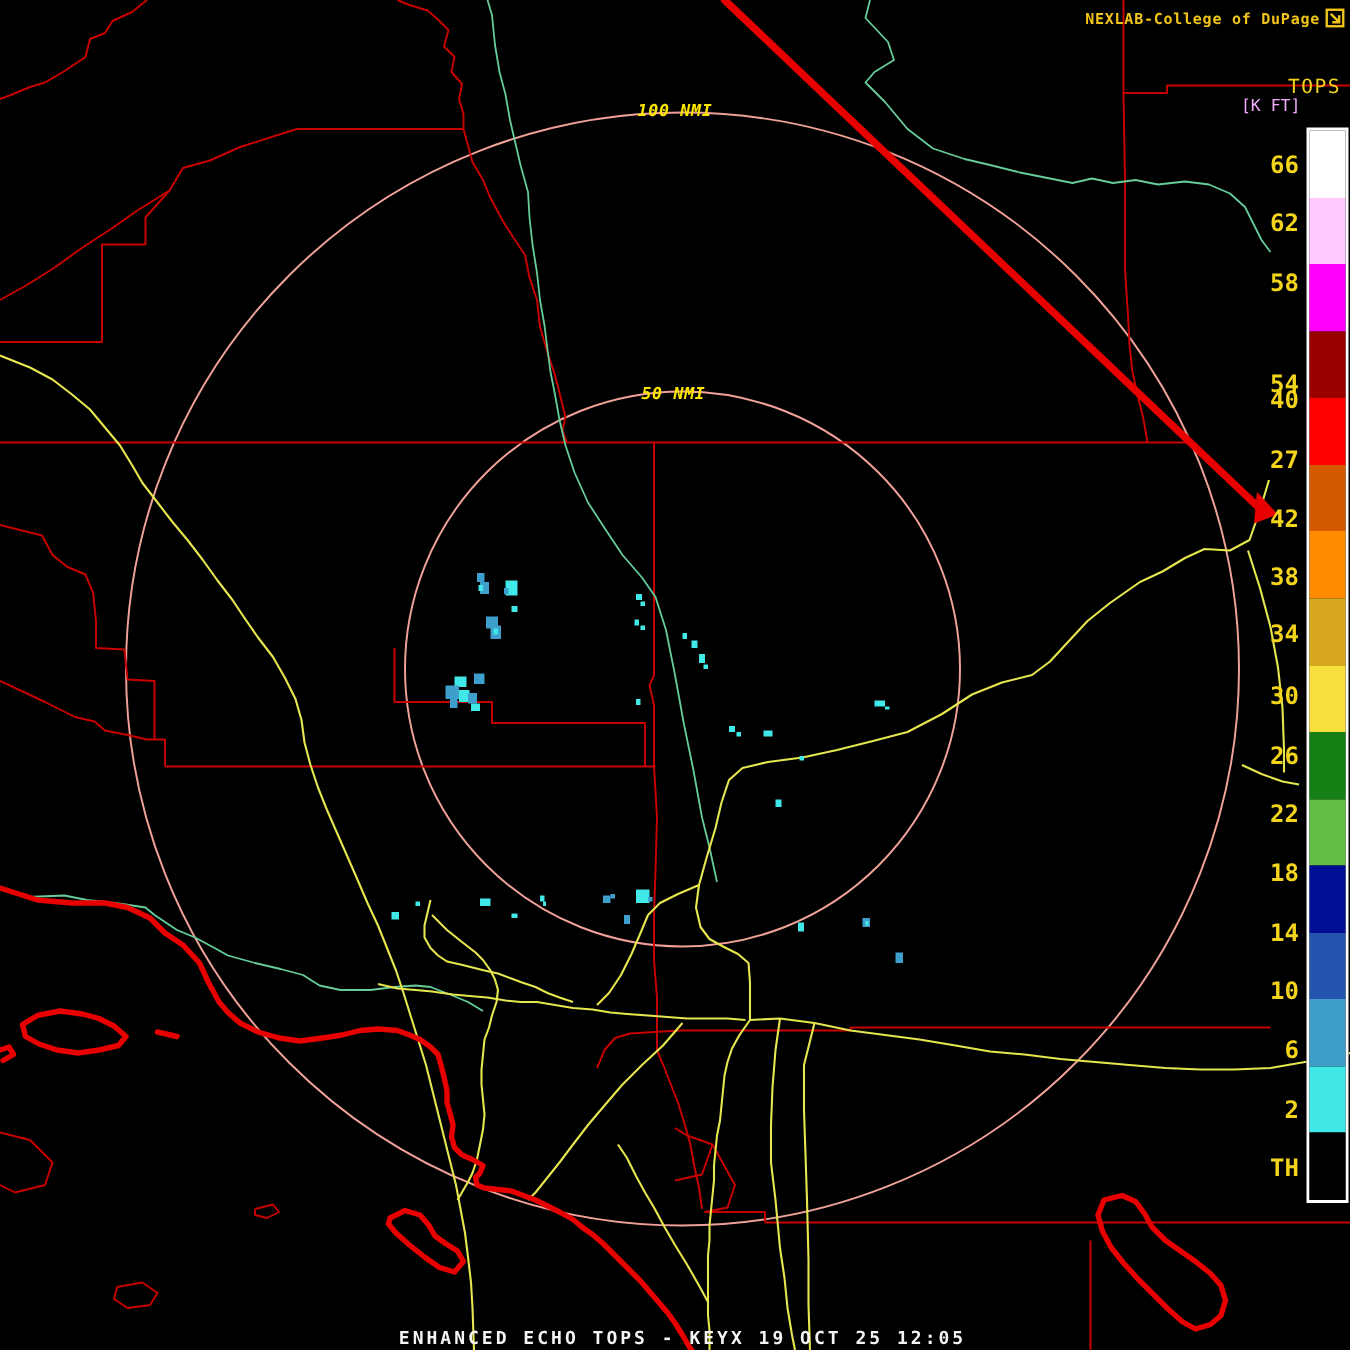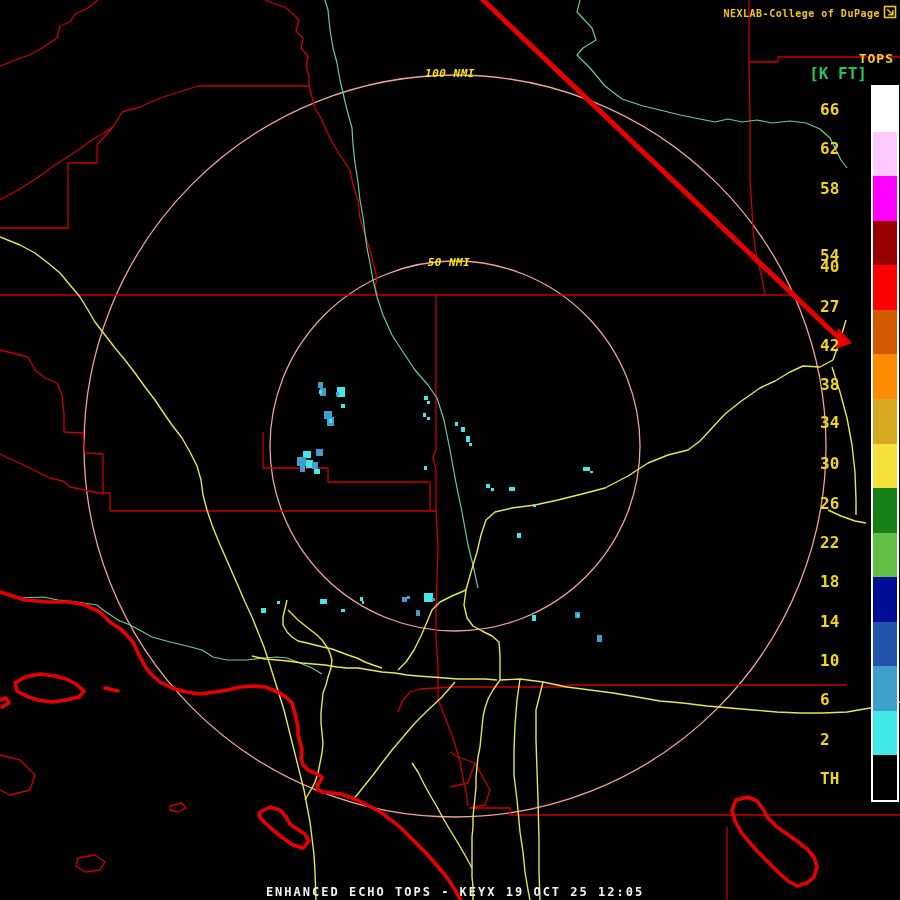"TOPS" .cb-title { font-weight: bold -> normal }
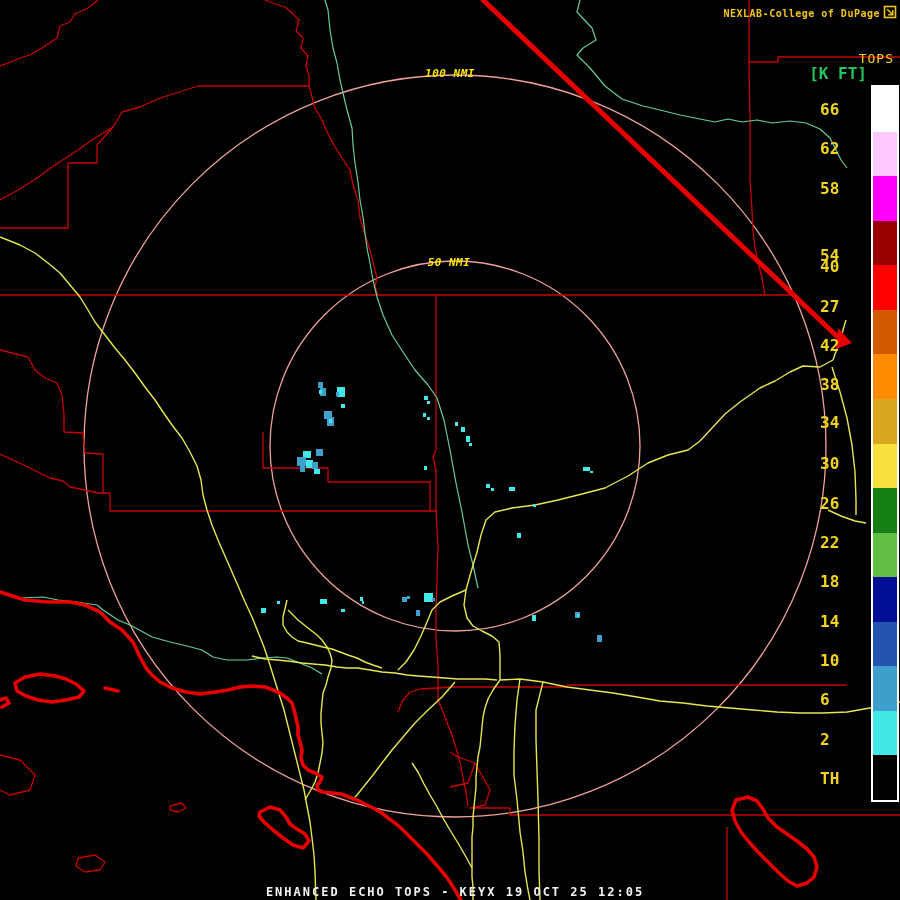"[K FT]" .cb-units { color: #22c55e -> #f0abfc; font-size: 16px -> 11px; font-weight: bold -> normal }
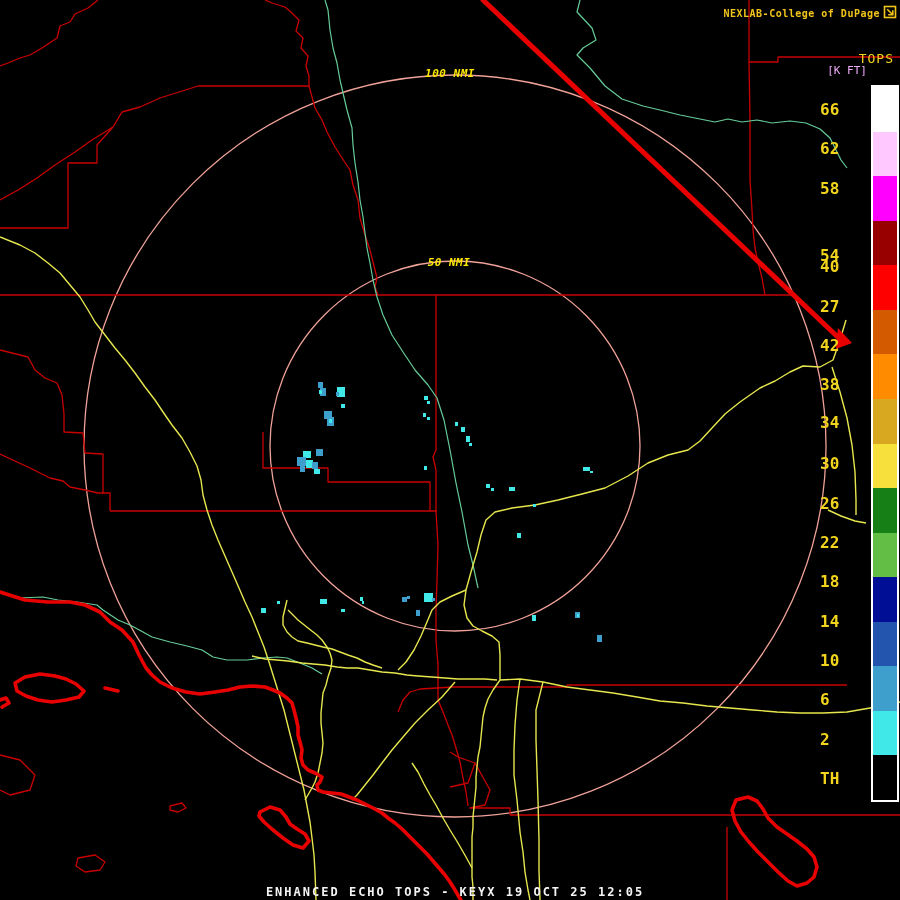"66" .cb-label { text-align: none -> right }
